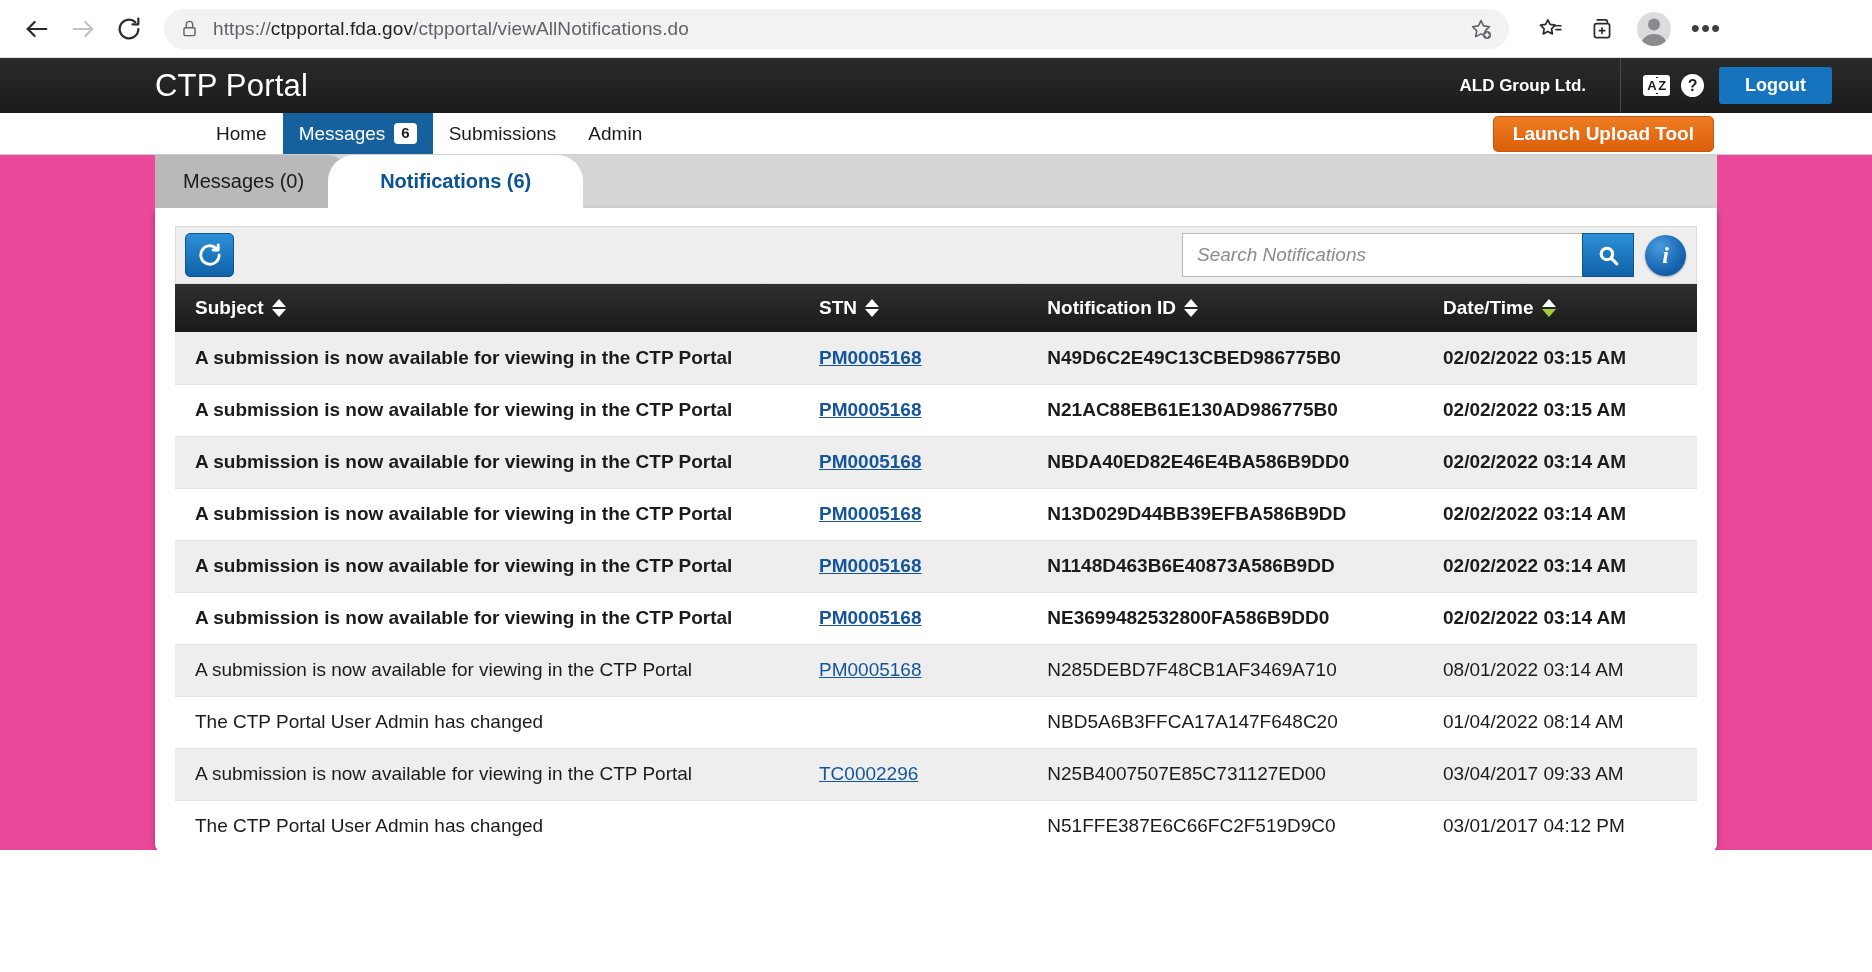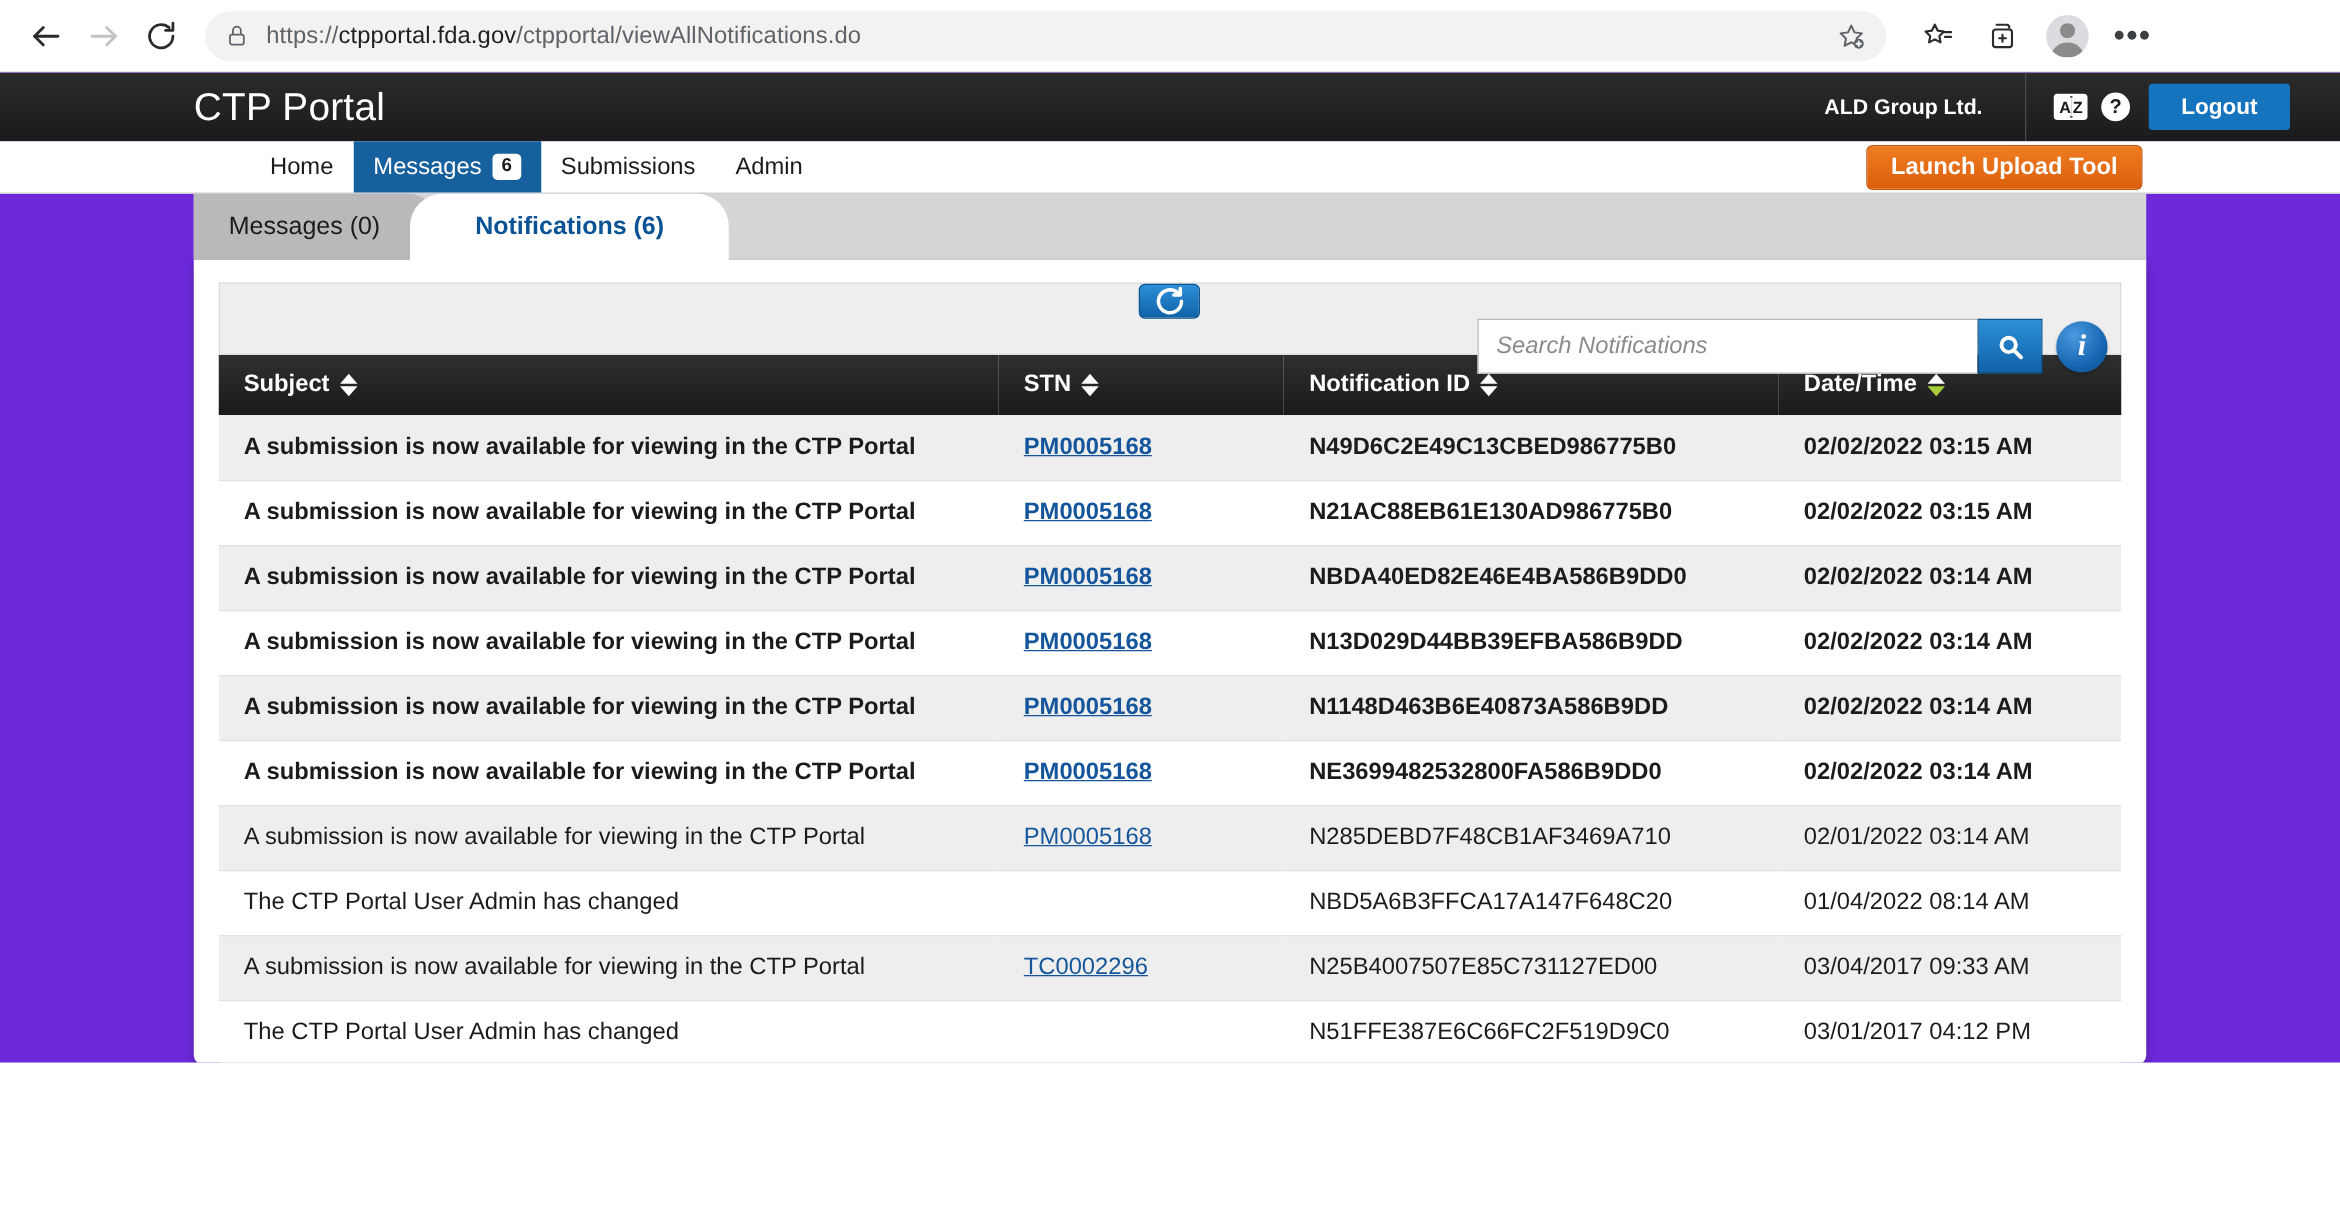"CTP Portal" .page { background: #6d28d9 -> #ec4899 }
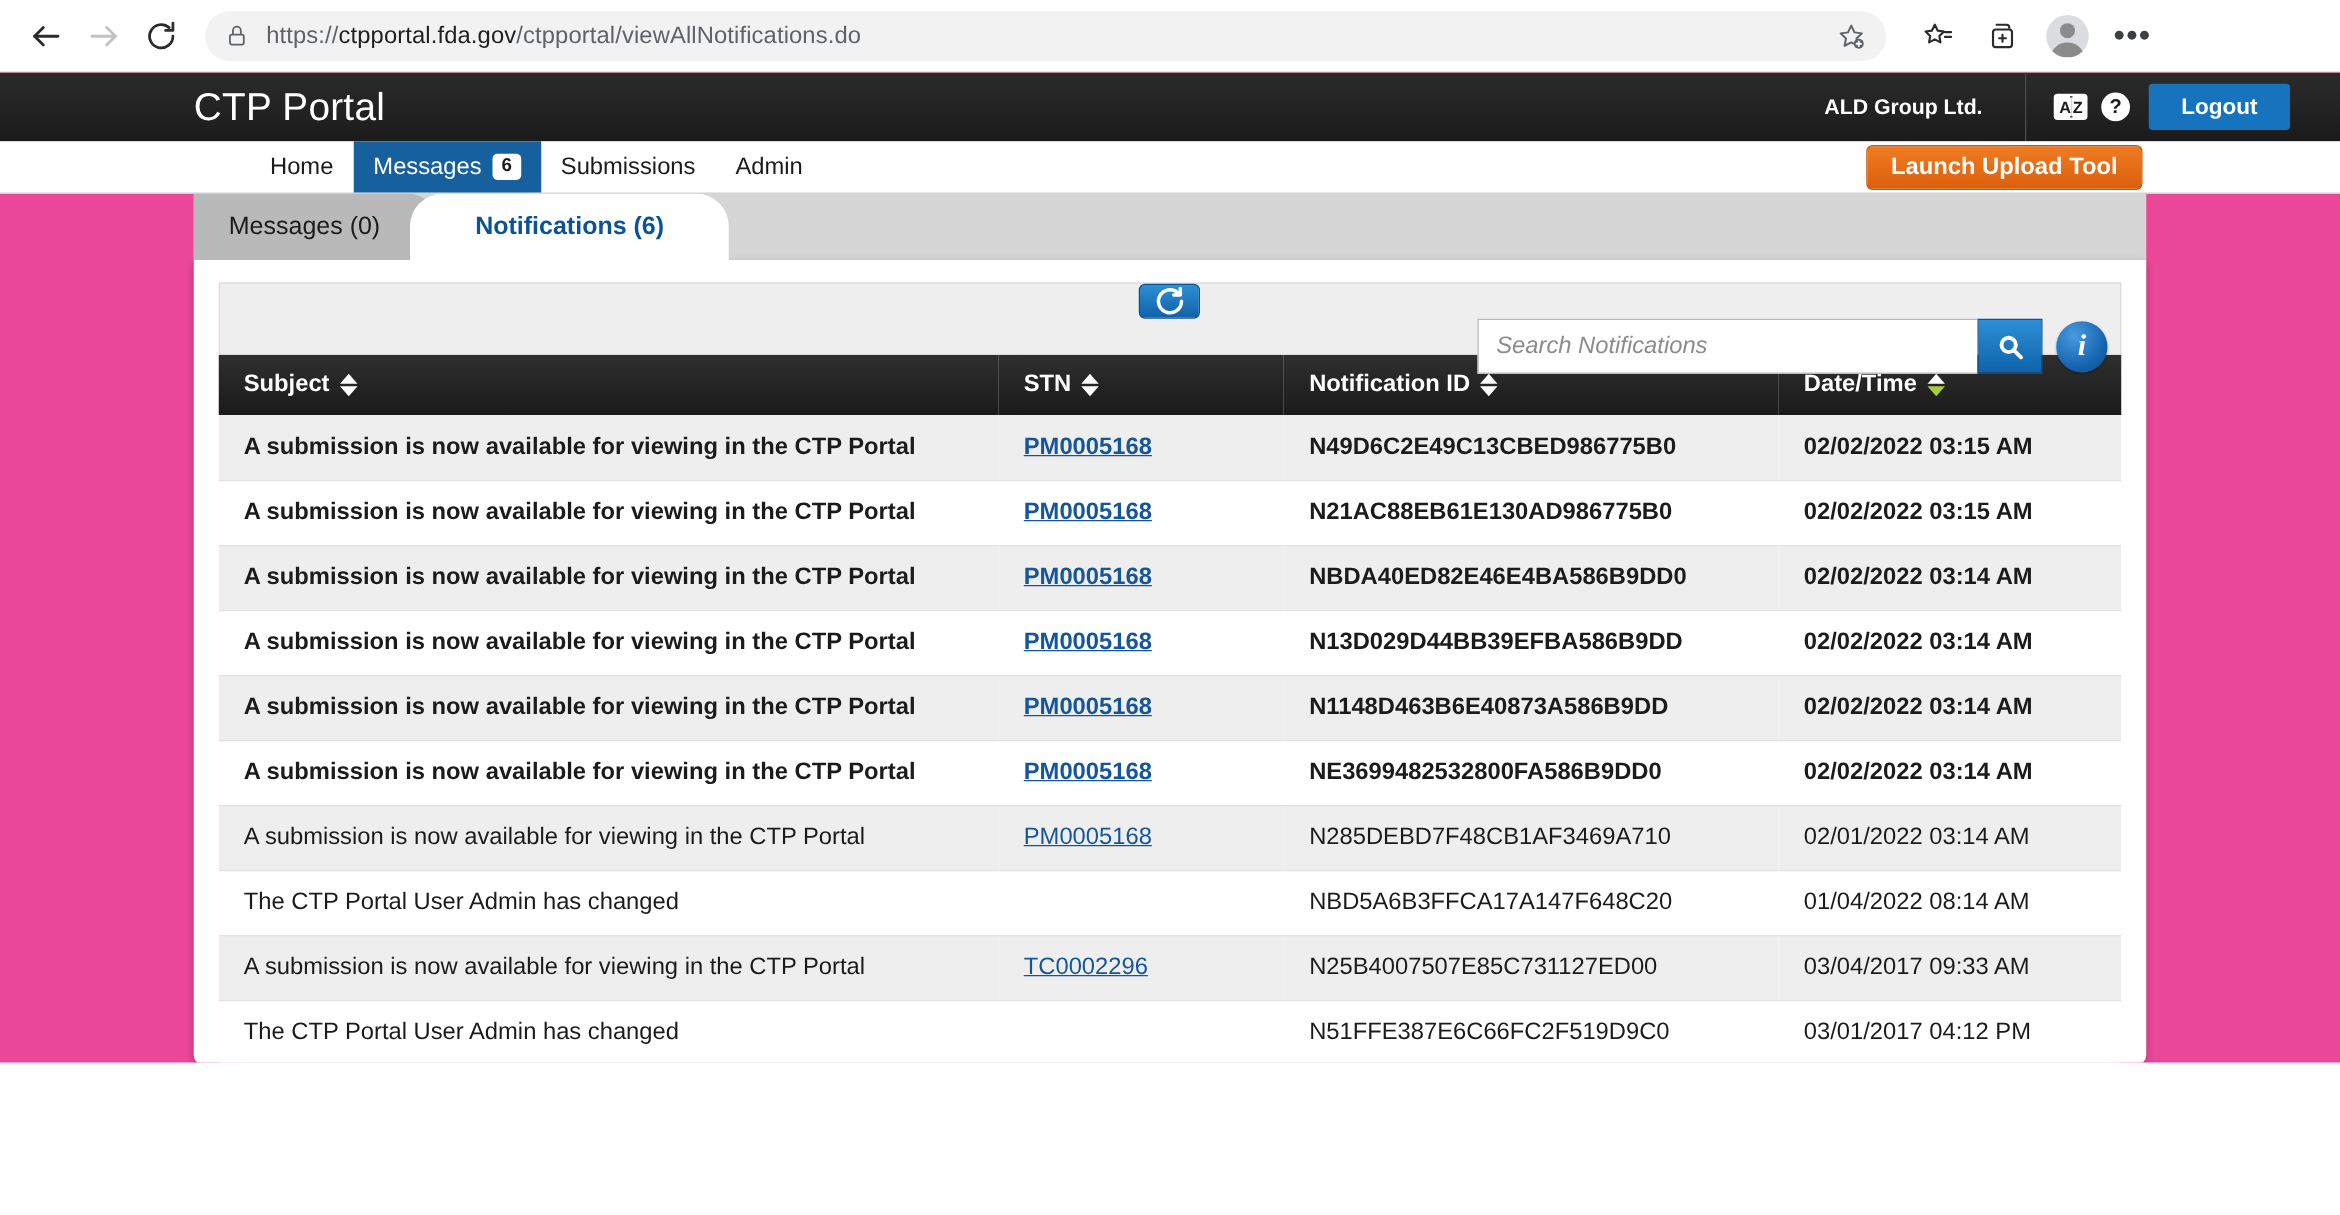"Search Notifications" .toolbar { flex-direction: column -> none }
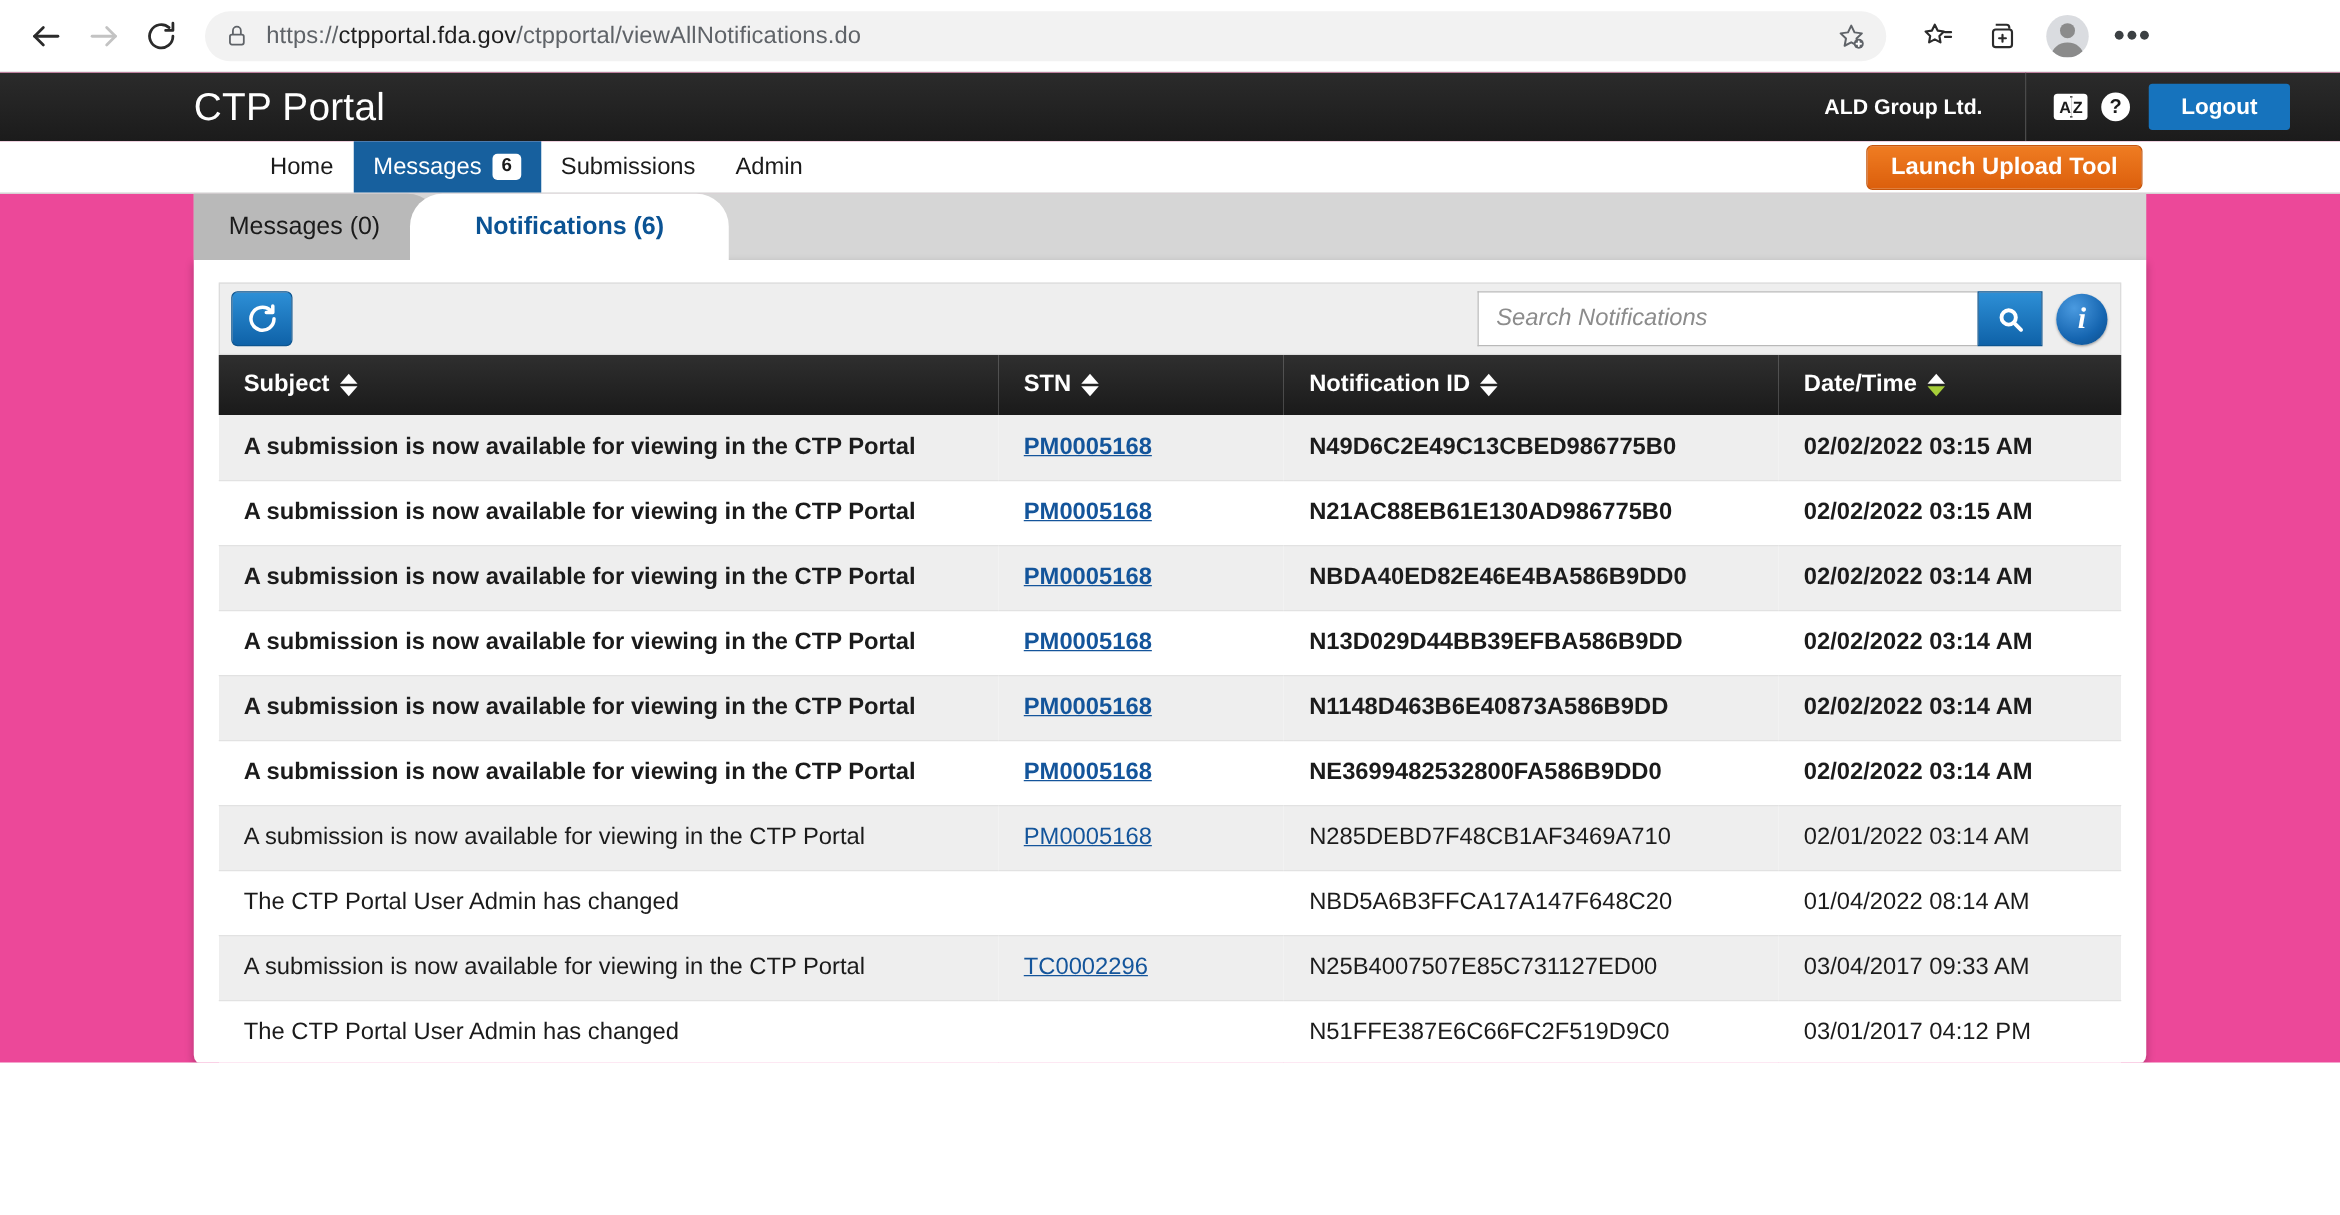"02/01/2022 03:14 AM" td.col-date { text: 02/01/2022 -> 08/01/2022 }
